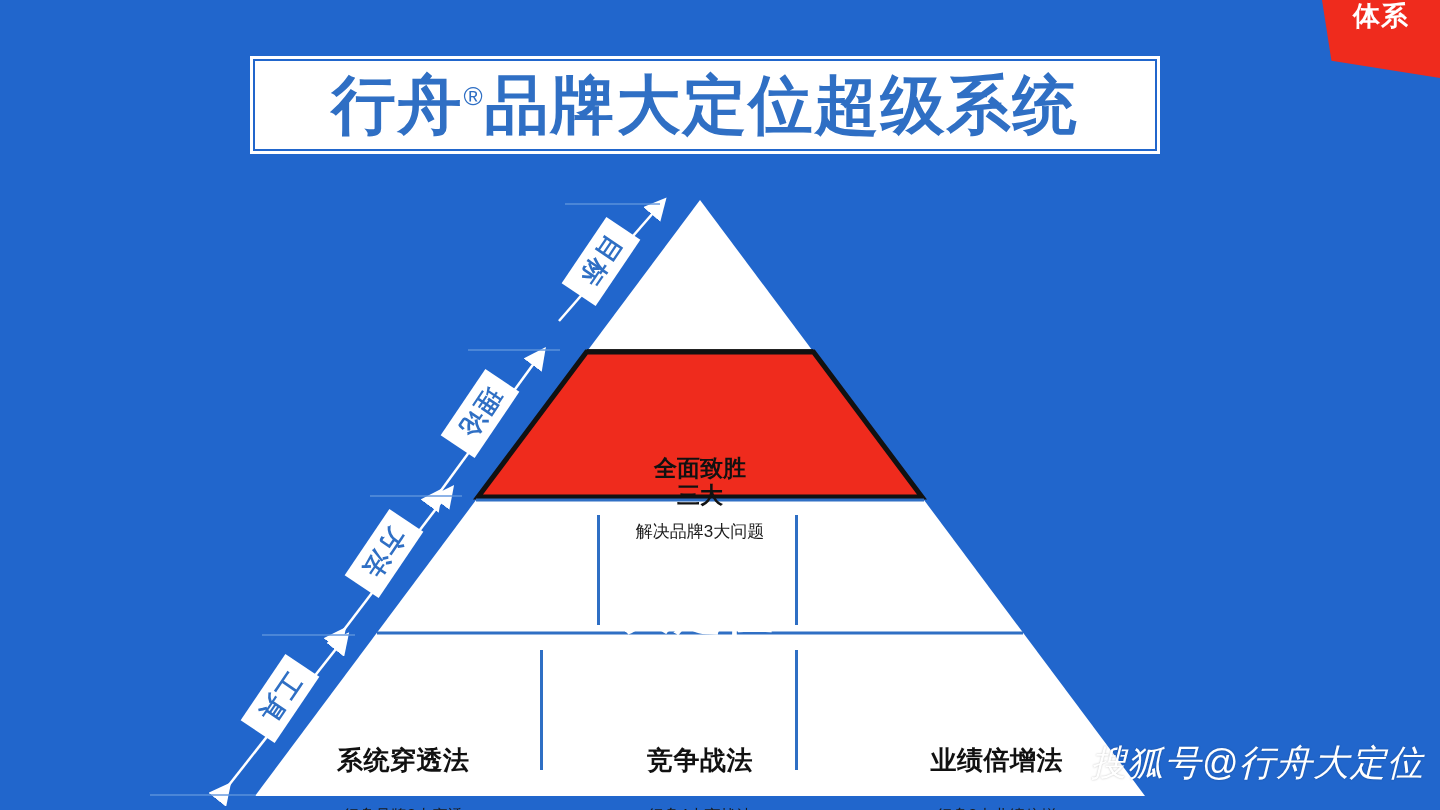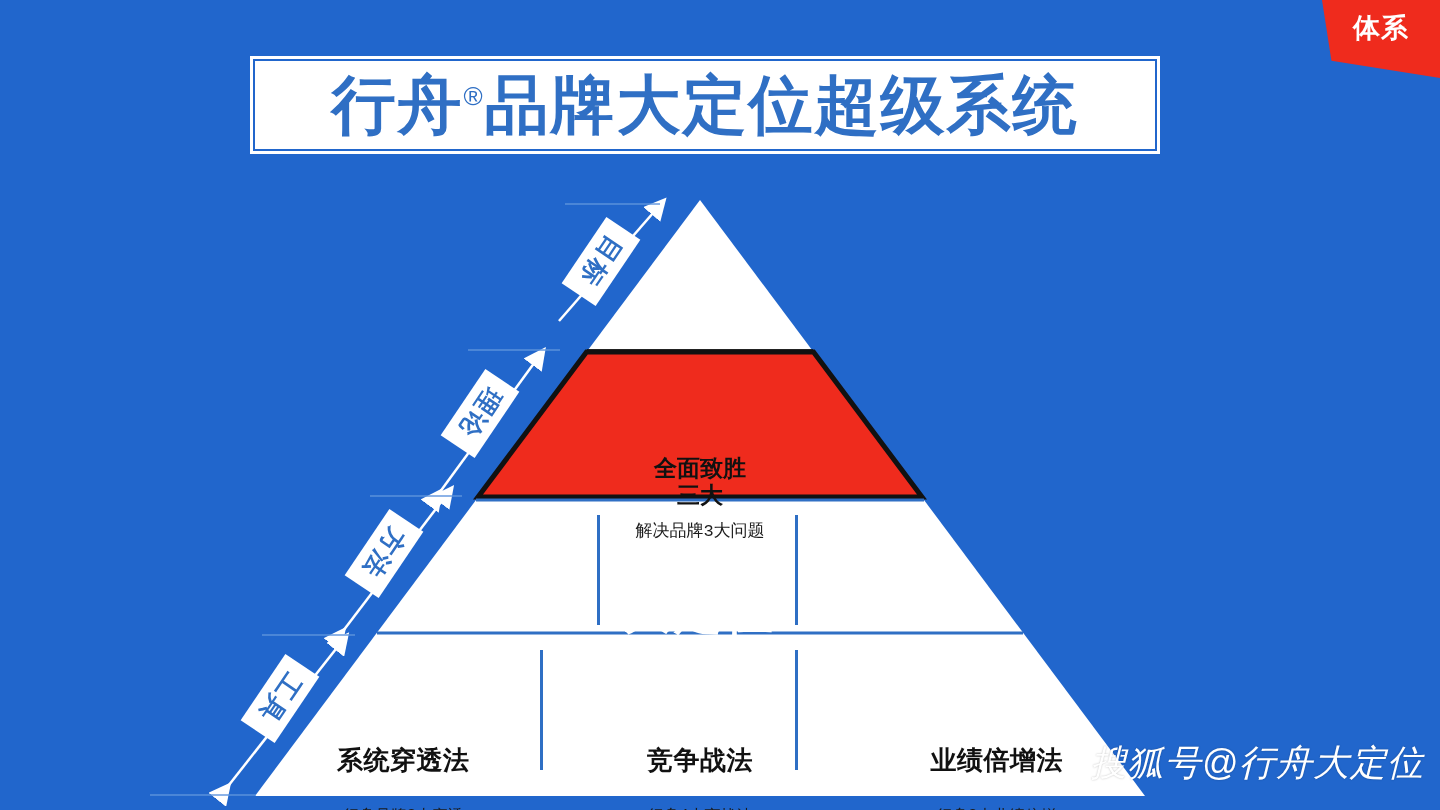"体系" .ribbon { padding-top: 15px -> 3px }
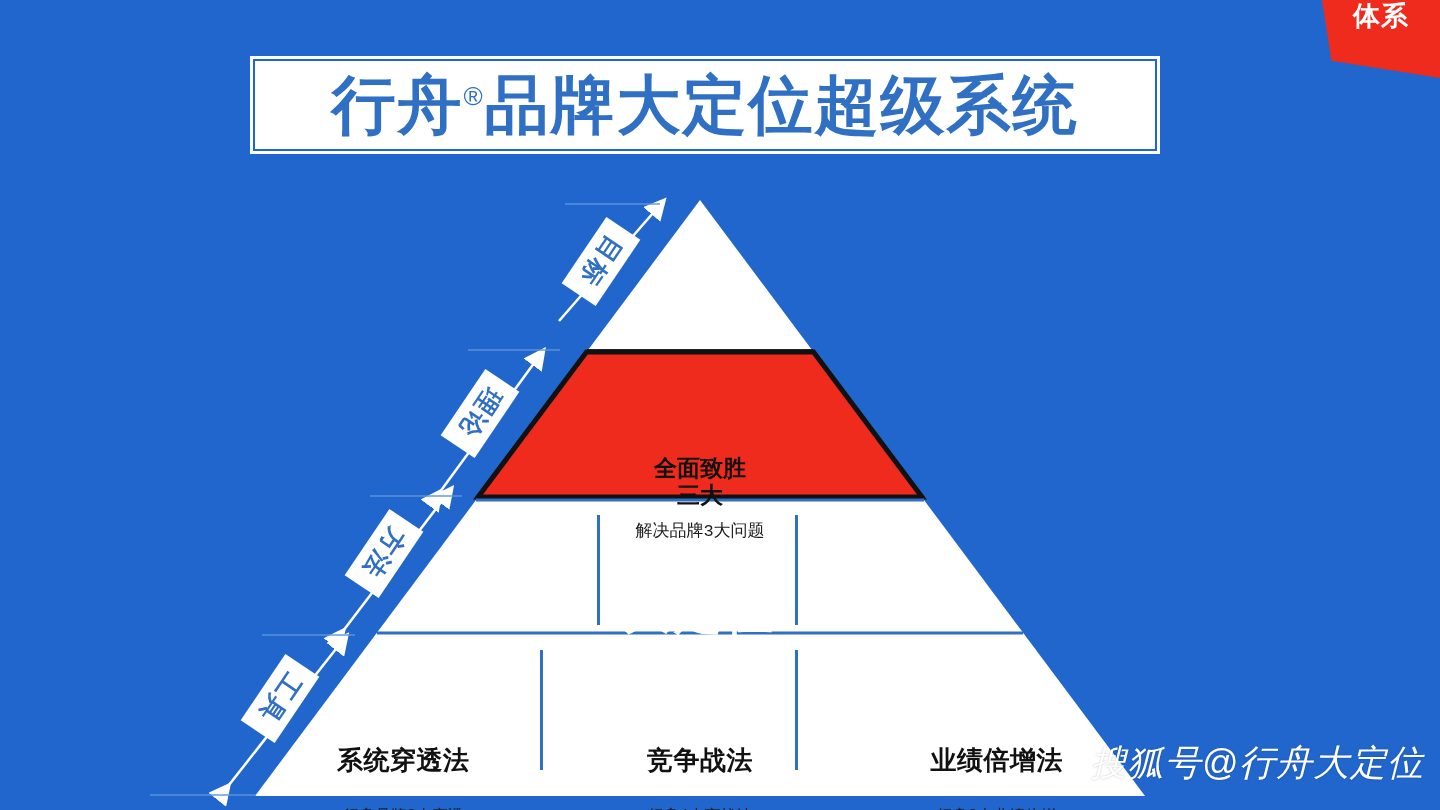"解决品牌3大问题" .tier1-sub { font-family: Liberation Mono, monospace -> none }
